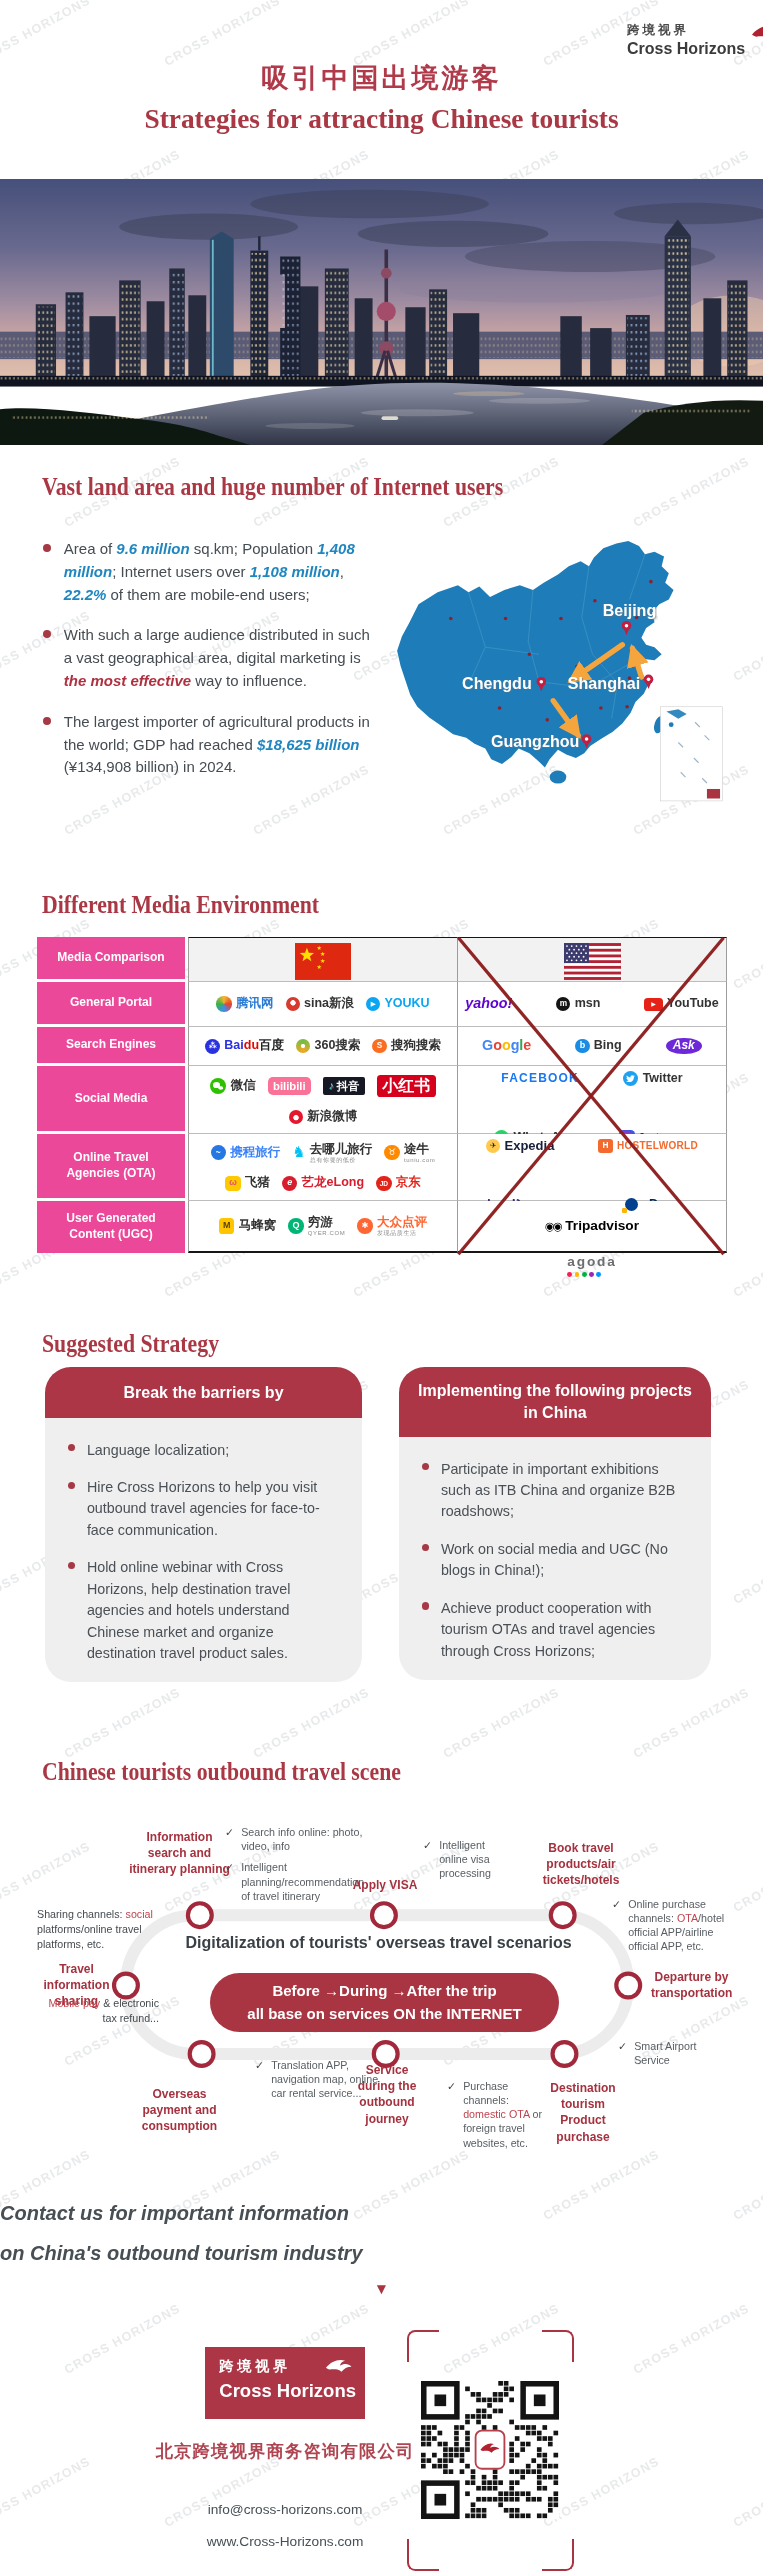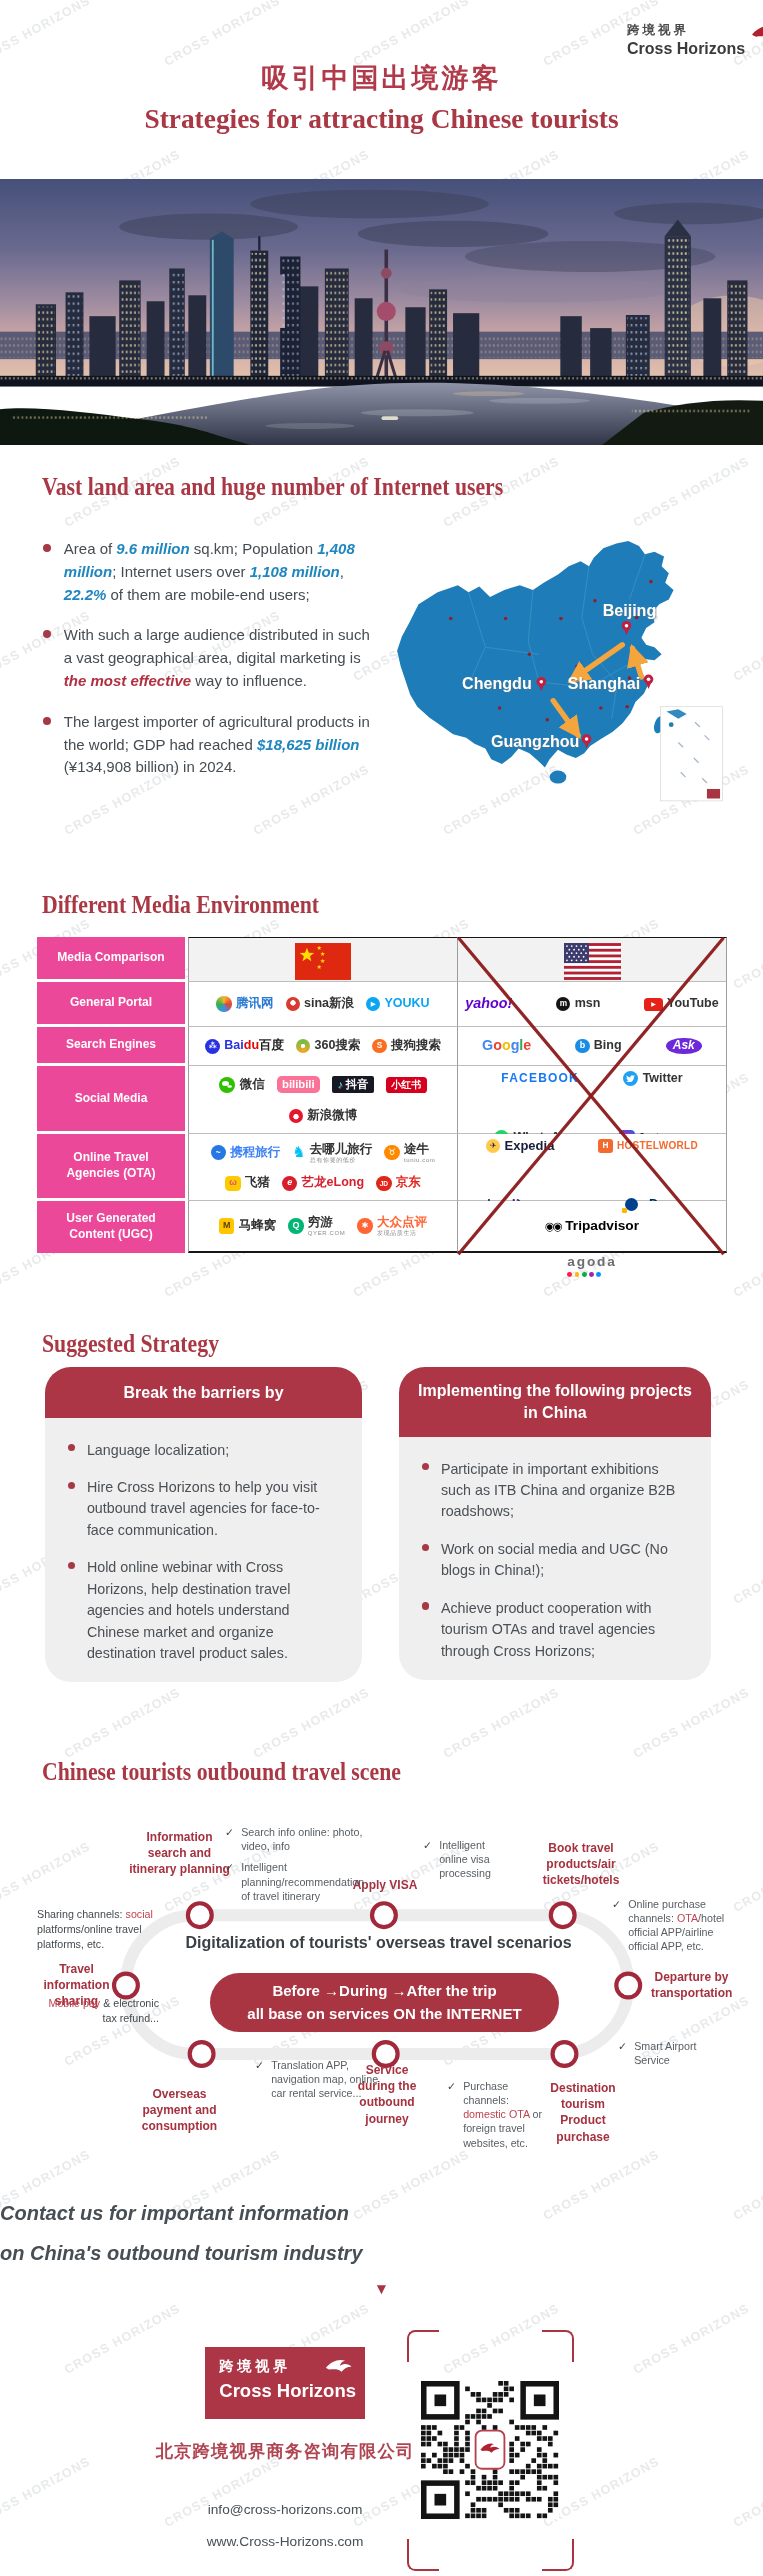"小红书" .lbl-xhs { font-size: 10px -> 16px }
